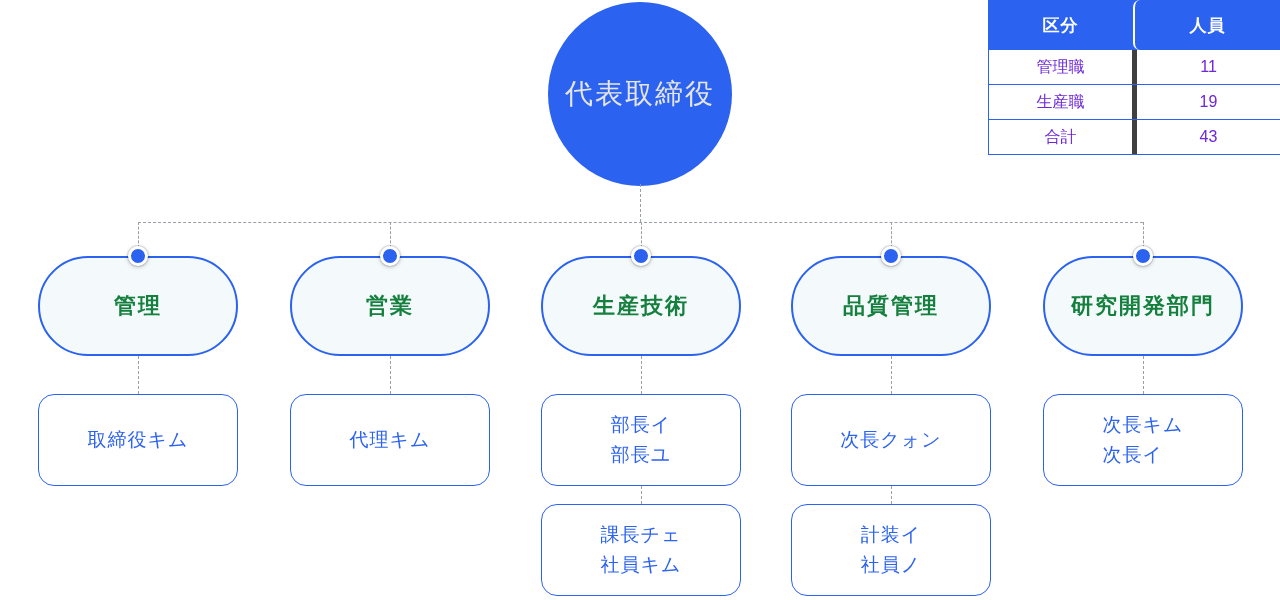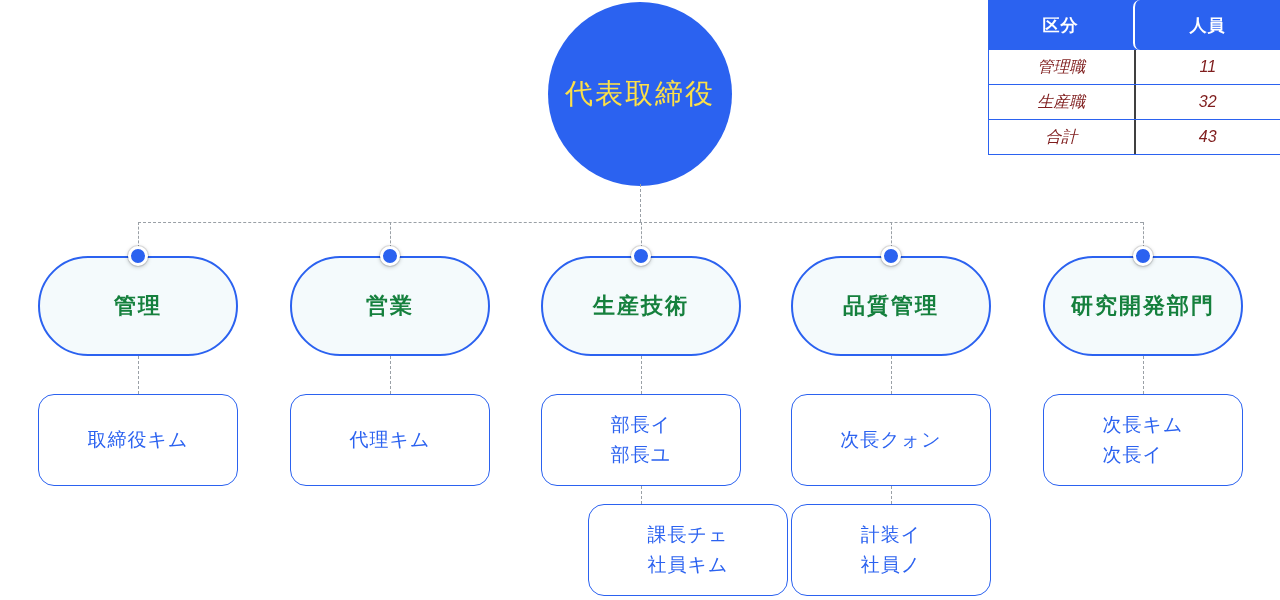"管理職" .t-cell { color: #7f1d1d -> #6d28d9; font-style: italic -> none }
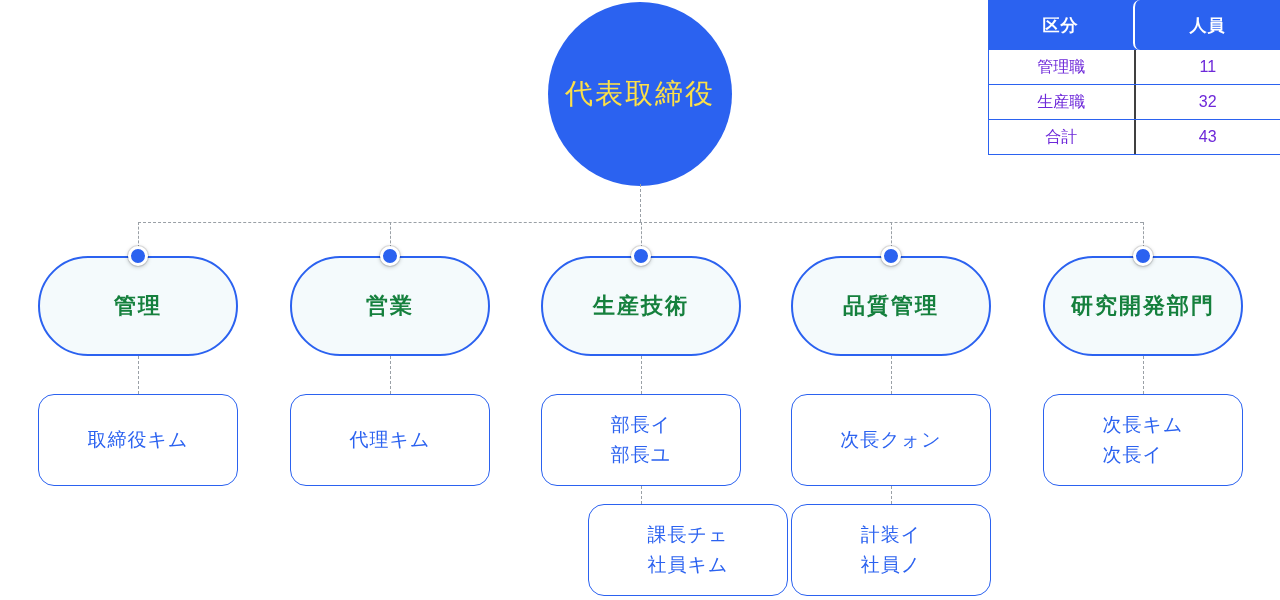"11" .t-cell + .t-cell { border-left: 2px solid #404040 -> 5px solid #404040 }
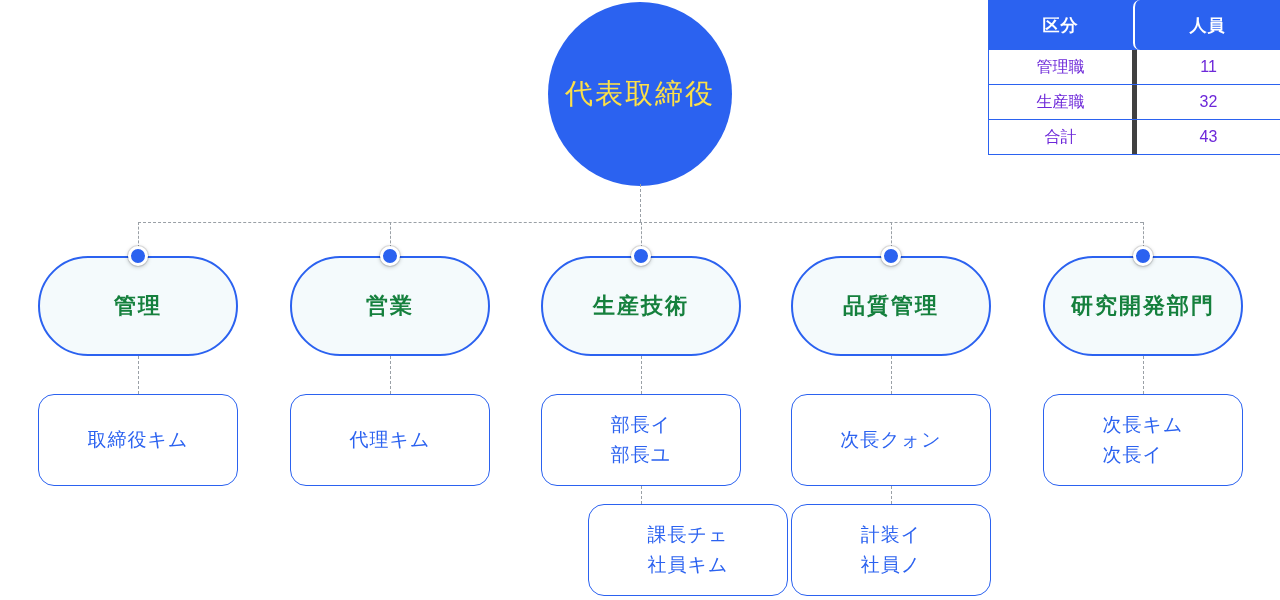"代表取締役" .root-circle span { color: #fde047 -> #e5e5e5 }
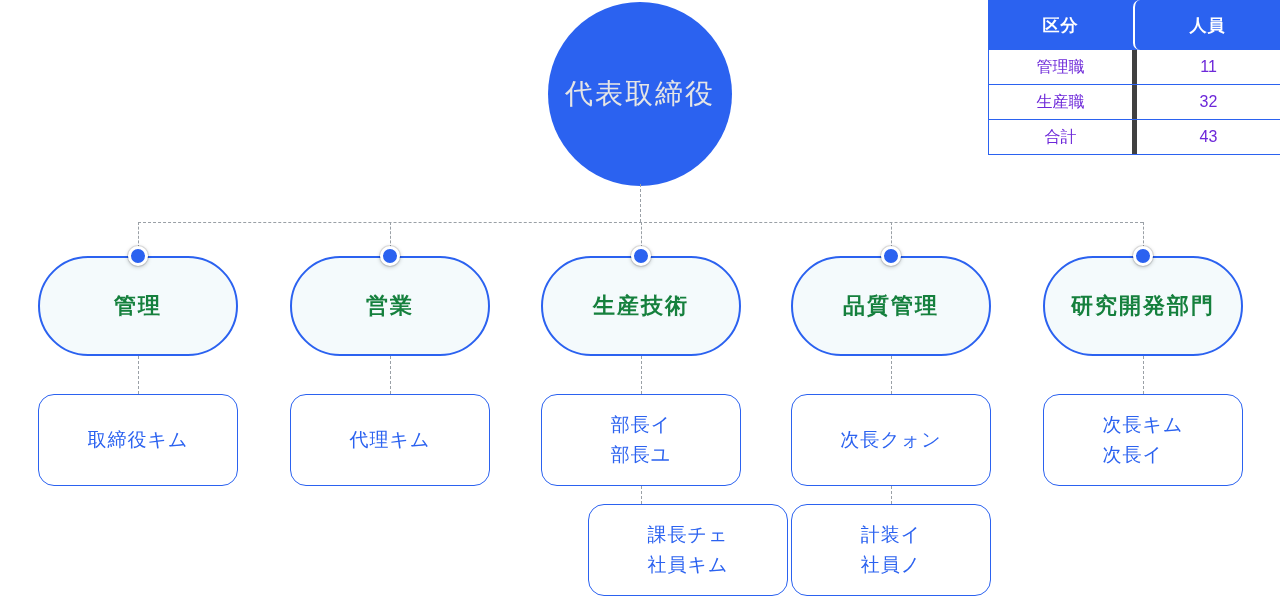"32" div.t-cell { text: 32 -> 19 }
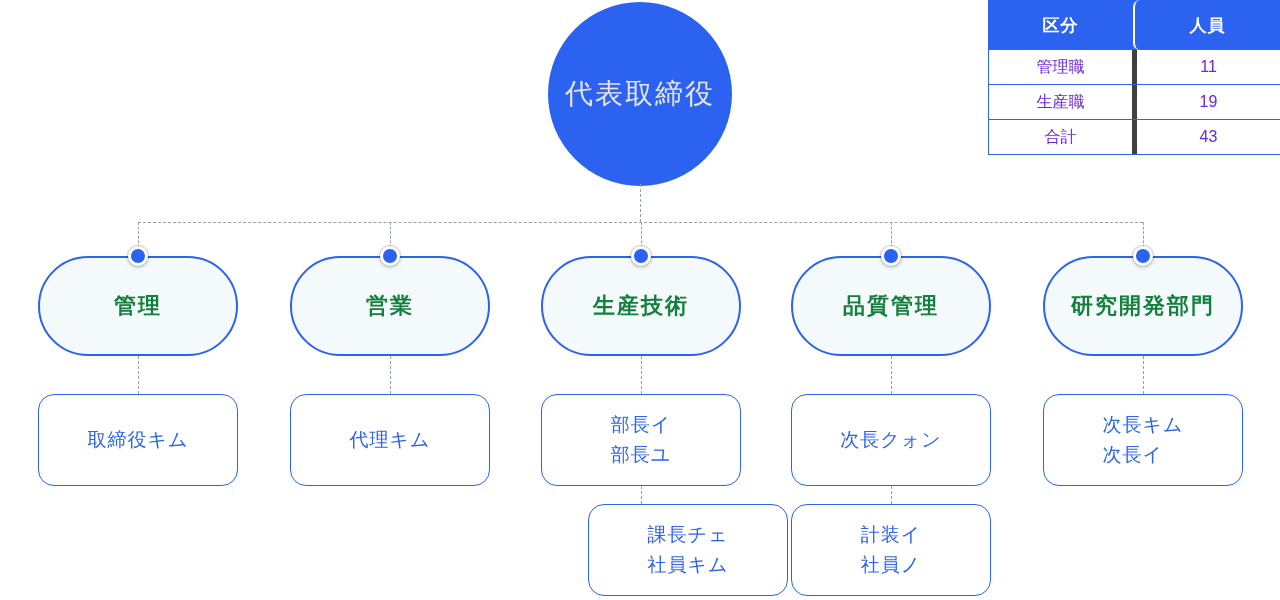"課長チェ" div.name-box { margin-left: 47px -> none }
